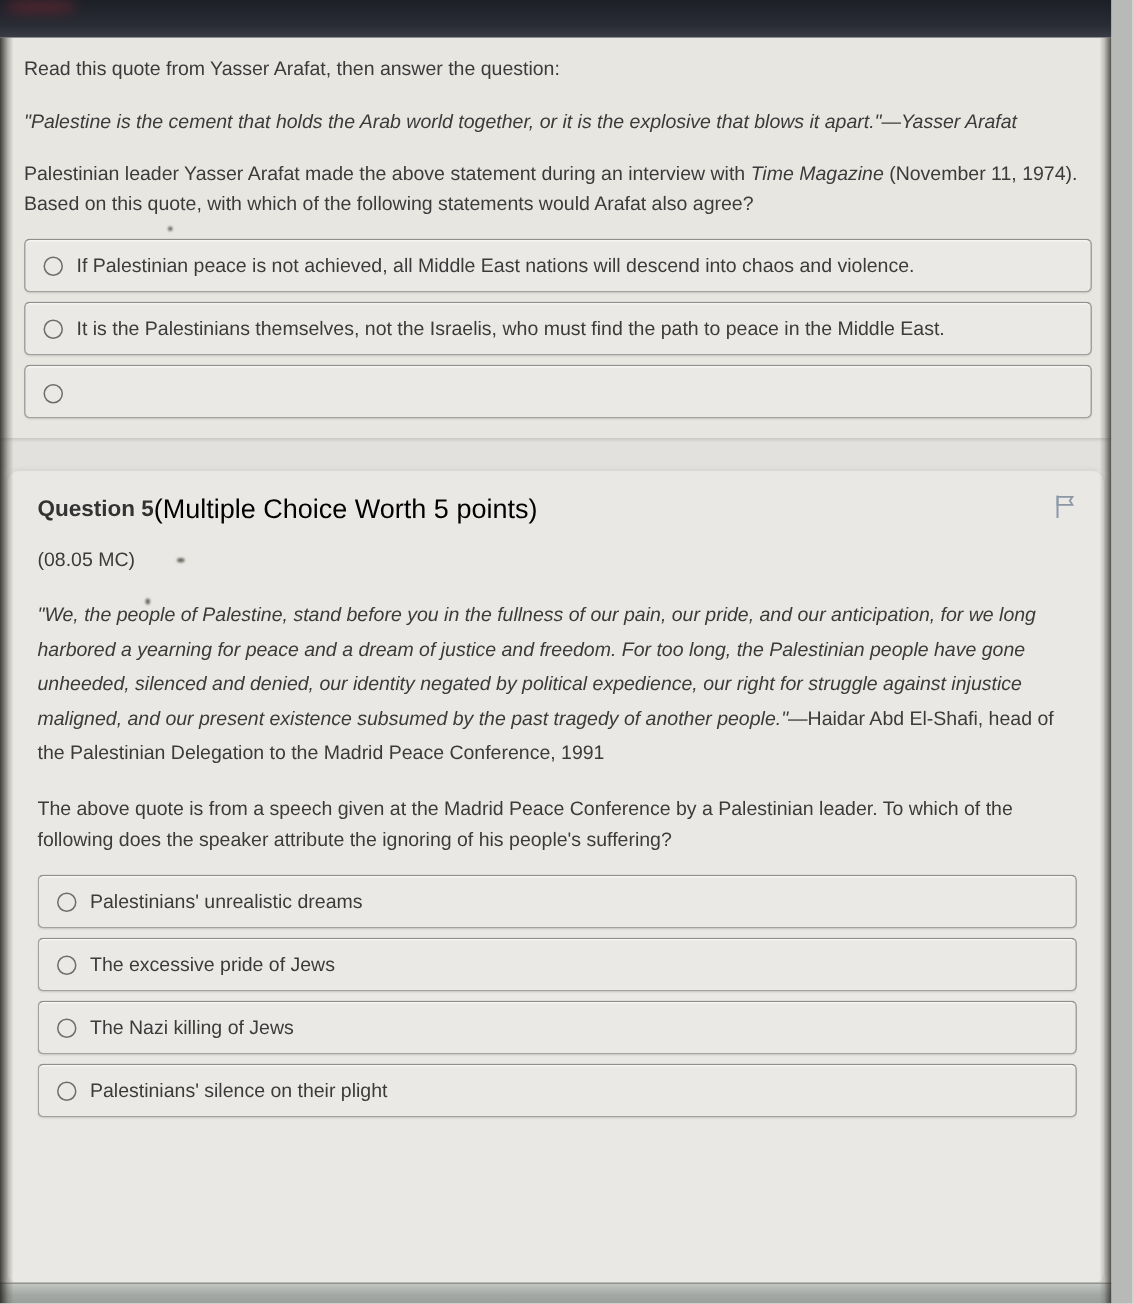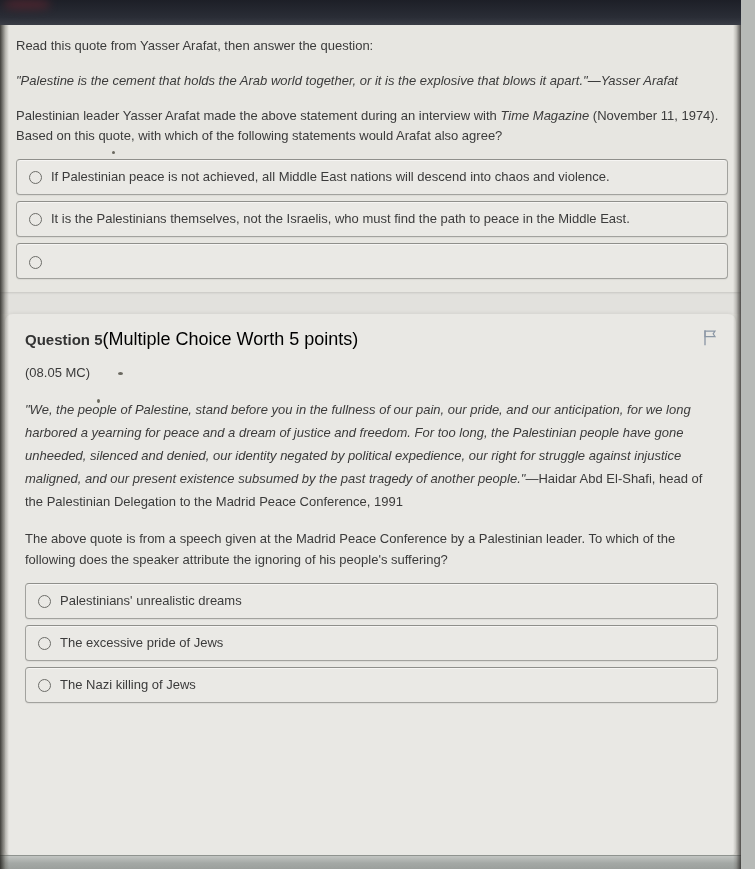"Palestinians' silence on their plight" div.option { html: none -> <div> <span></span> <span>Palestinians' silence on their plight</span> </div> }
